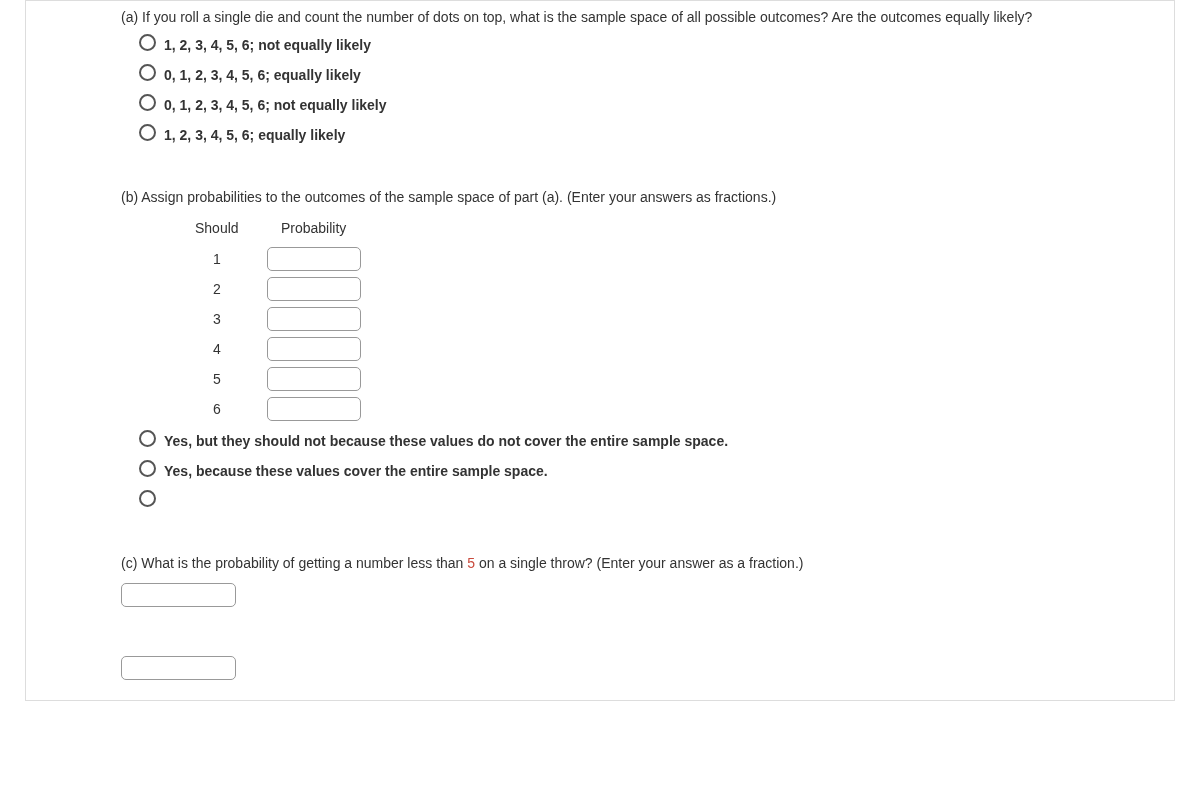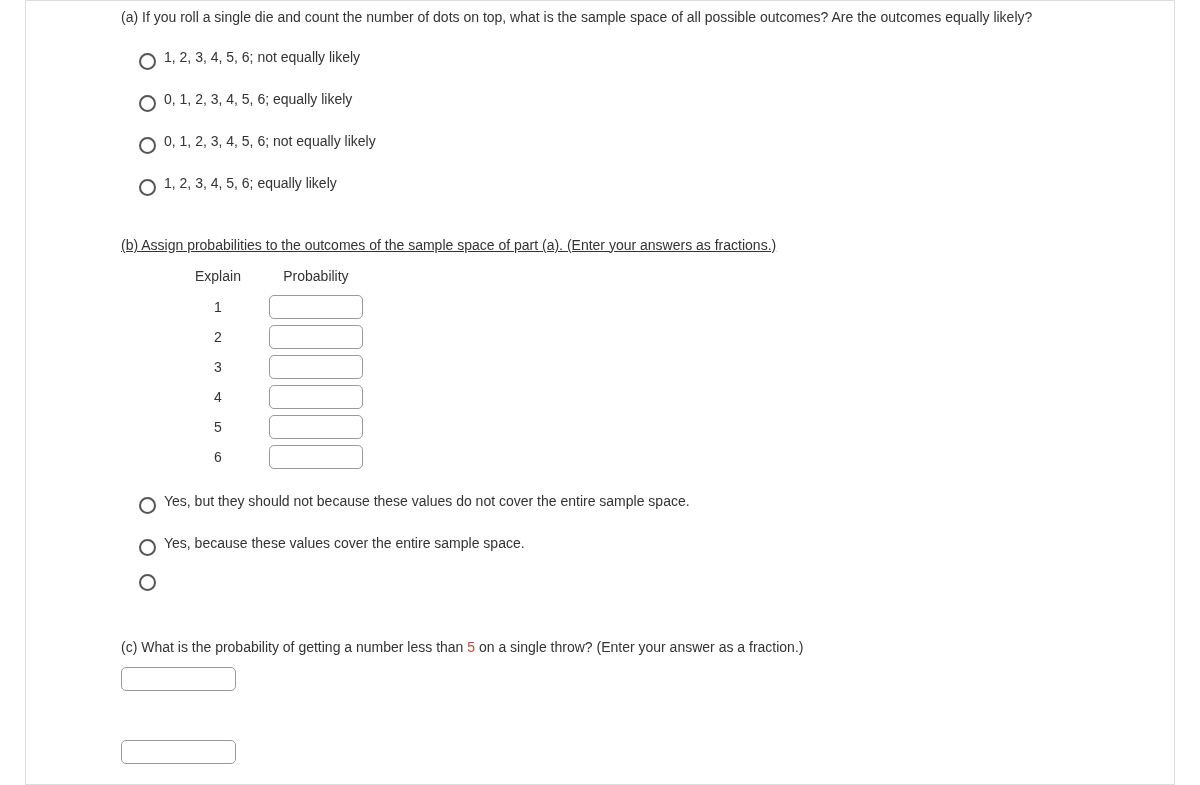"1, 2, 3, 4, 5," .option-row { align-items: flex-end -> flex-start; font-weight: none -> bold; margin: 18px 0 -> 6px 0 }
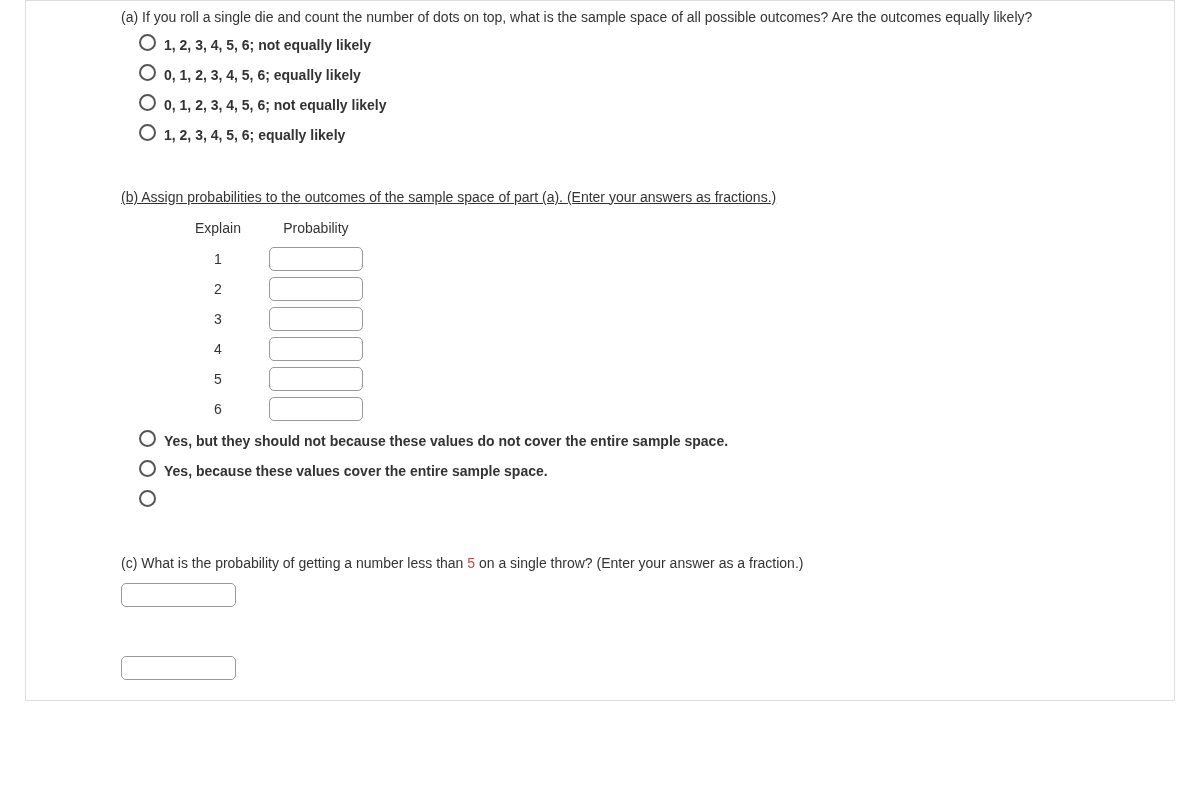"(b) Assign probabilities to the" .section-gap { text-decoration: underline -> none }
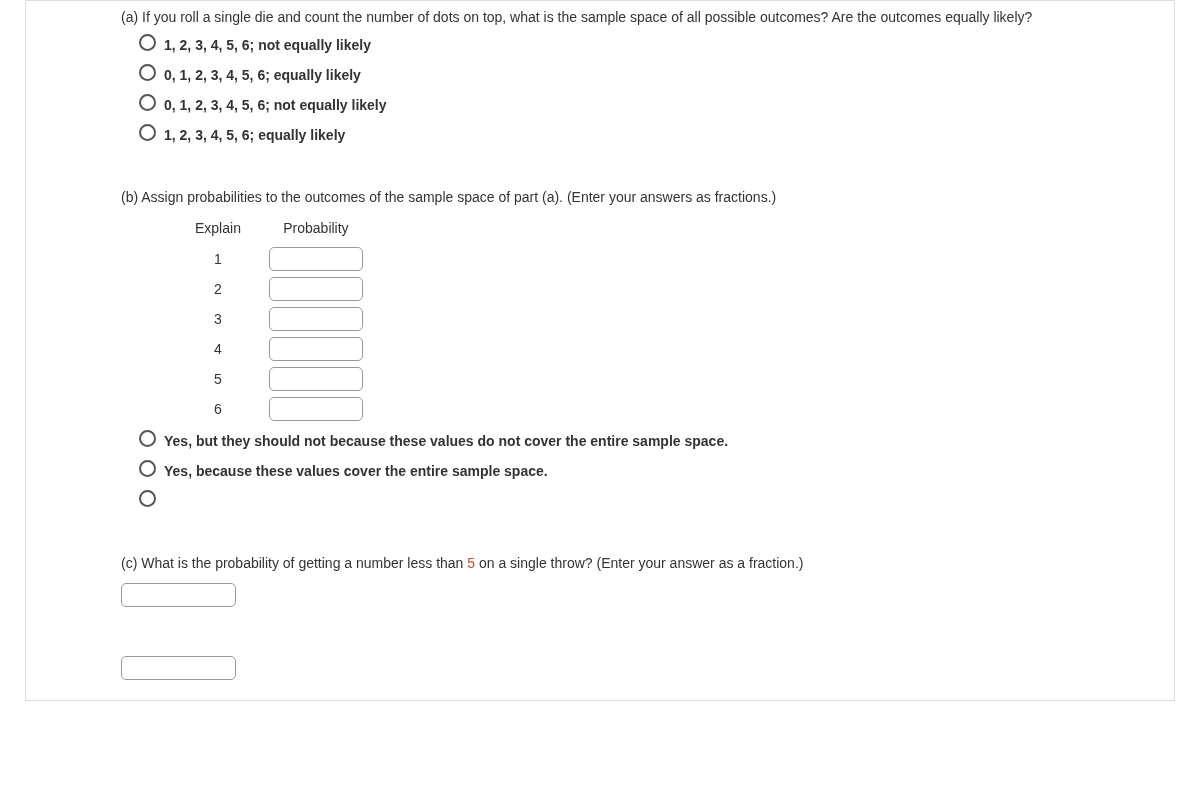"Explain" th { text: Explain -> Should }
